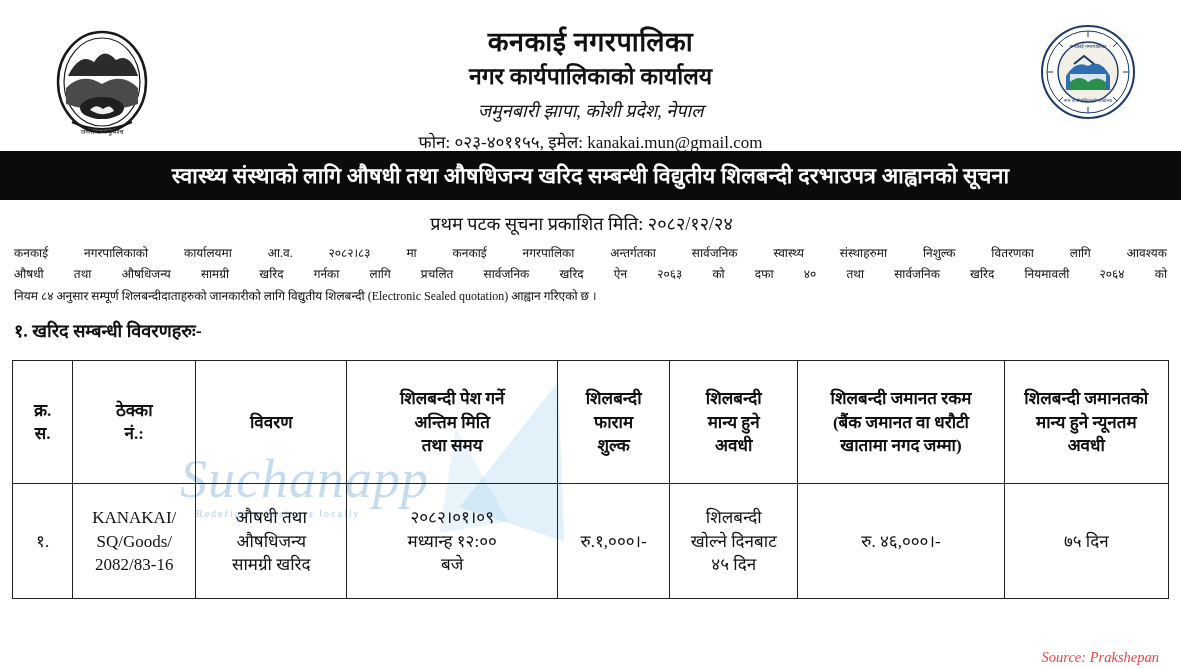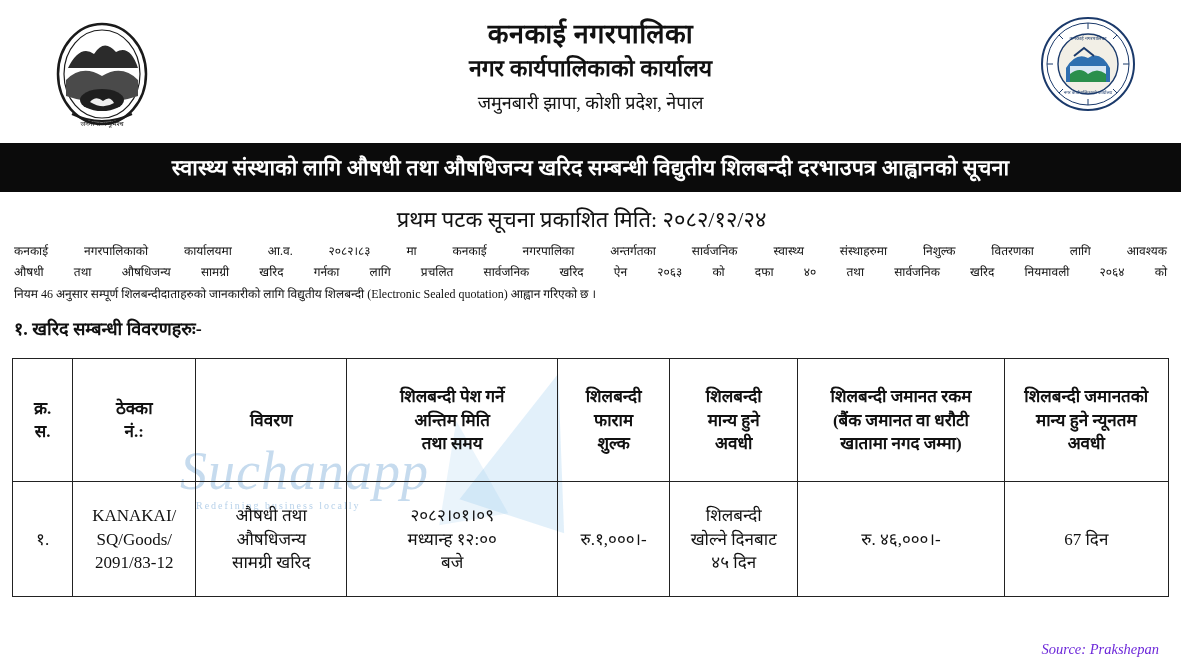"कनकाई नगरपालिका" .header { margin-top: none -> 8px }
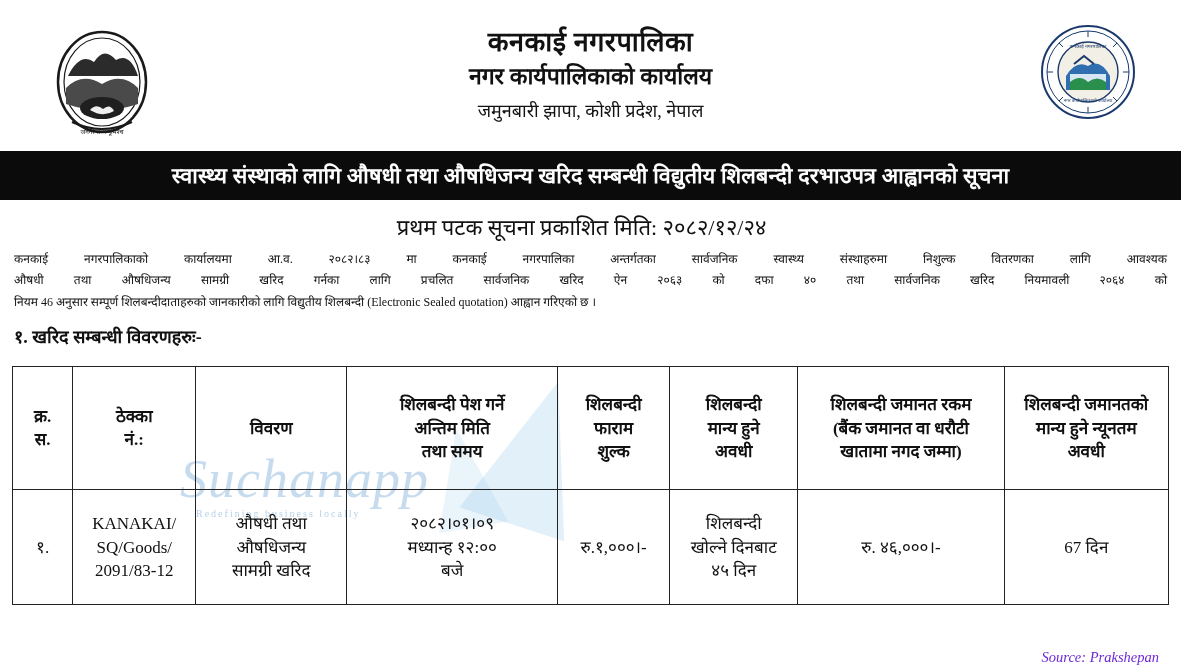"जमुनबारी झापा, कोशी प्रदेश, नेपाल" .org-addr { font-style: none -> italic }
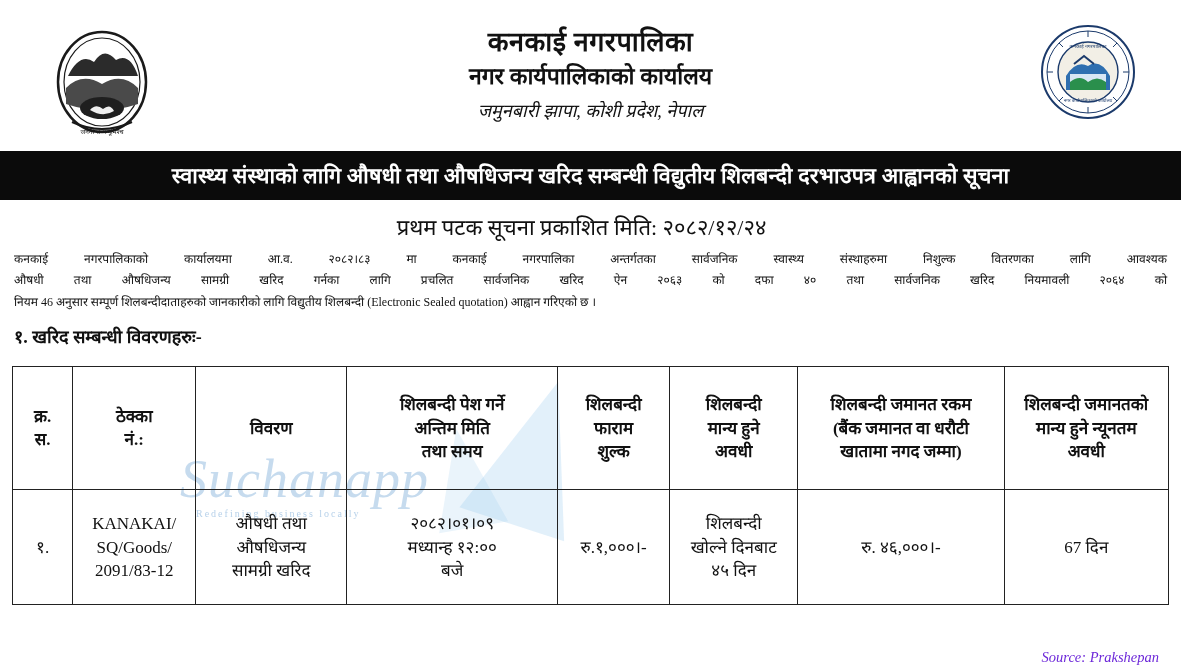"फोन: ०२३-४०११५५, इमेल:" div.org-contact { html: none -> <div>फोन: ०२३-४०११५५, इमेल: kanakai.mun@gmail.com</div> }
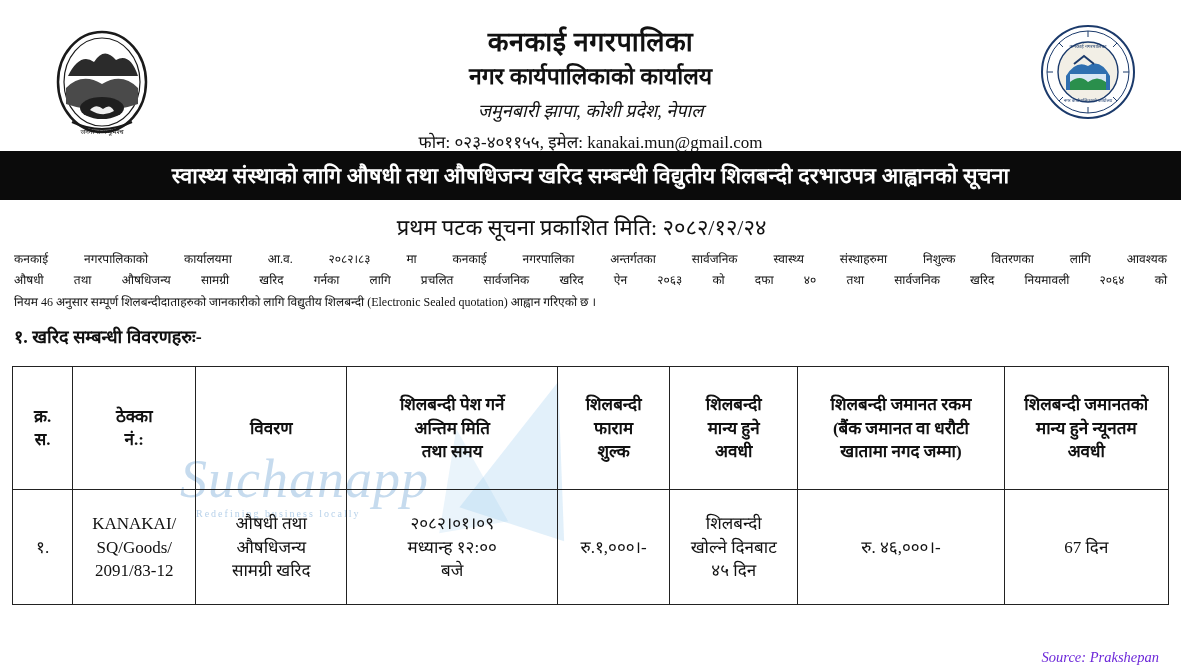"प्रथम पटक सूचना प्रकाशित मिति:" .pub-date { font-size: 22px -> 18px }
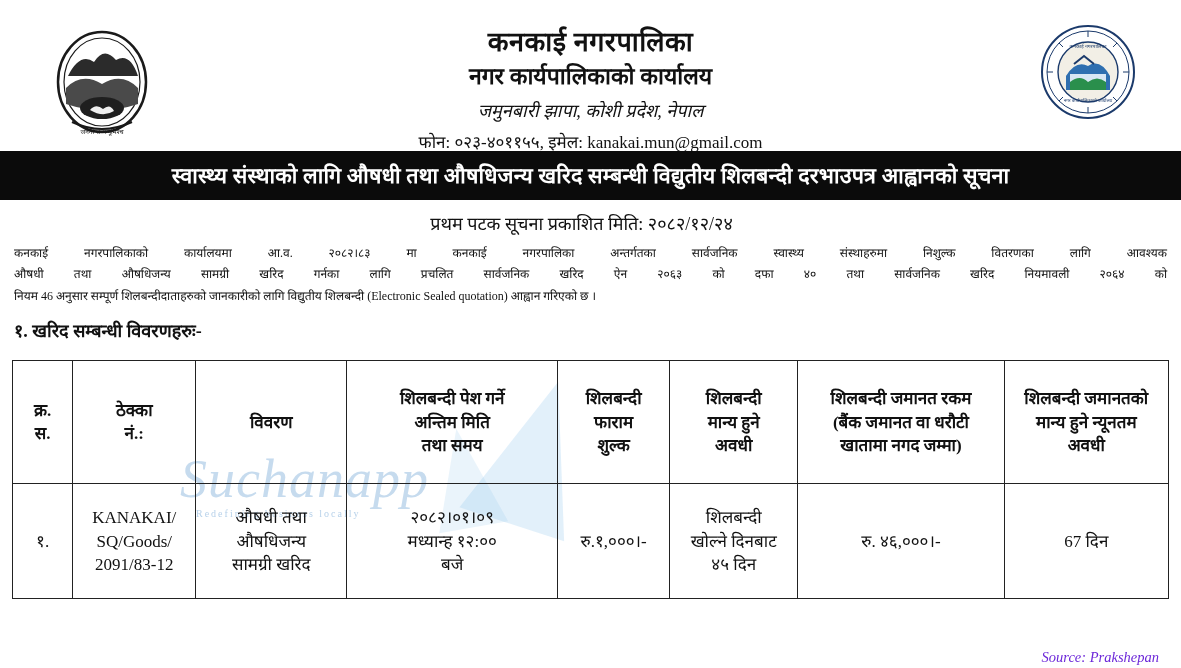"नियम 46 अनुसार सम्पूर्ण" span.ln { text: 46 -> ८४ }
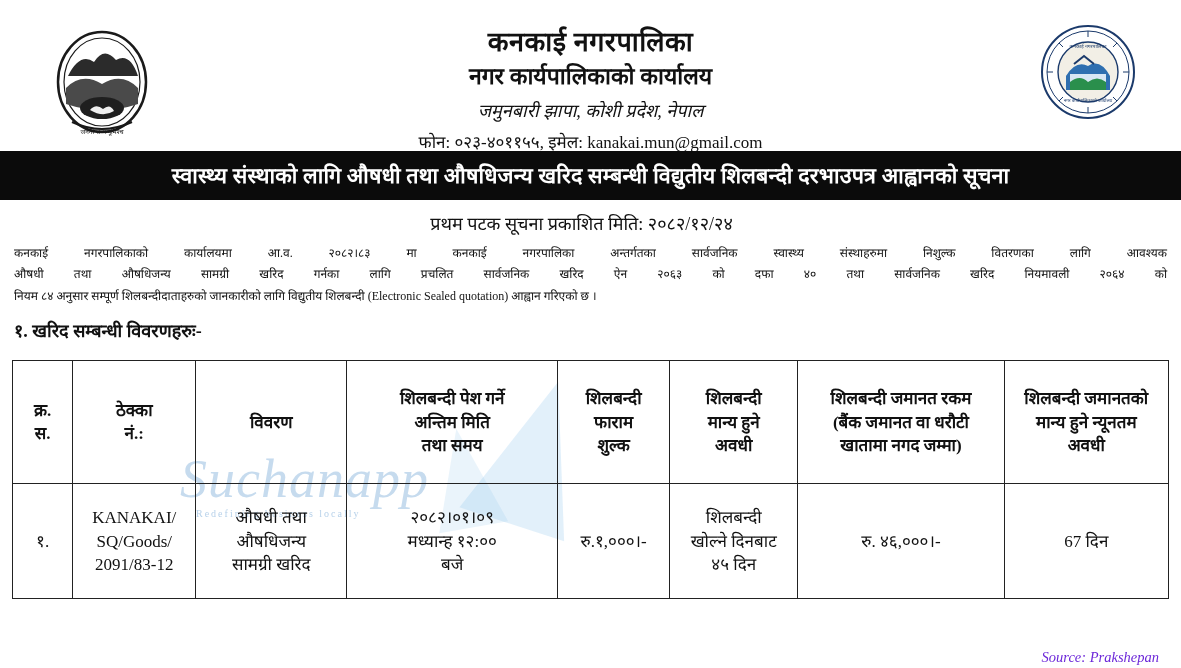"67 दिन" td { text: 67 -> ७५ }
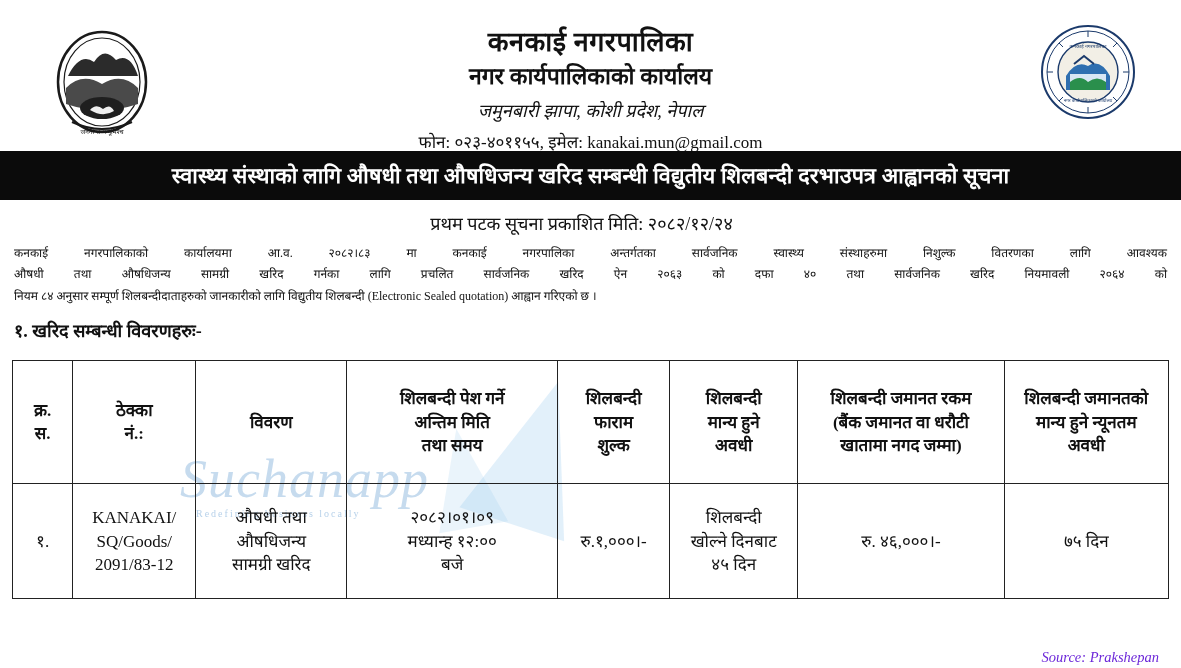"2091/83-12" div { text: 2091/83-12 -> 2082/83-16 }
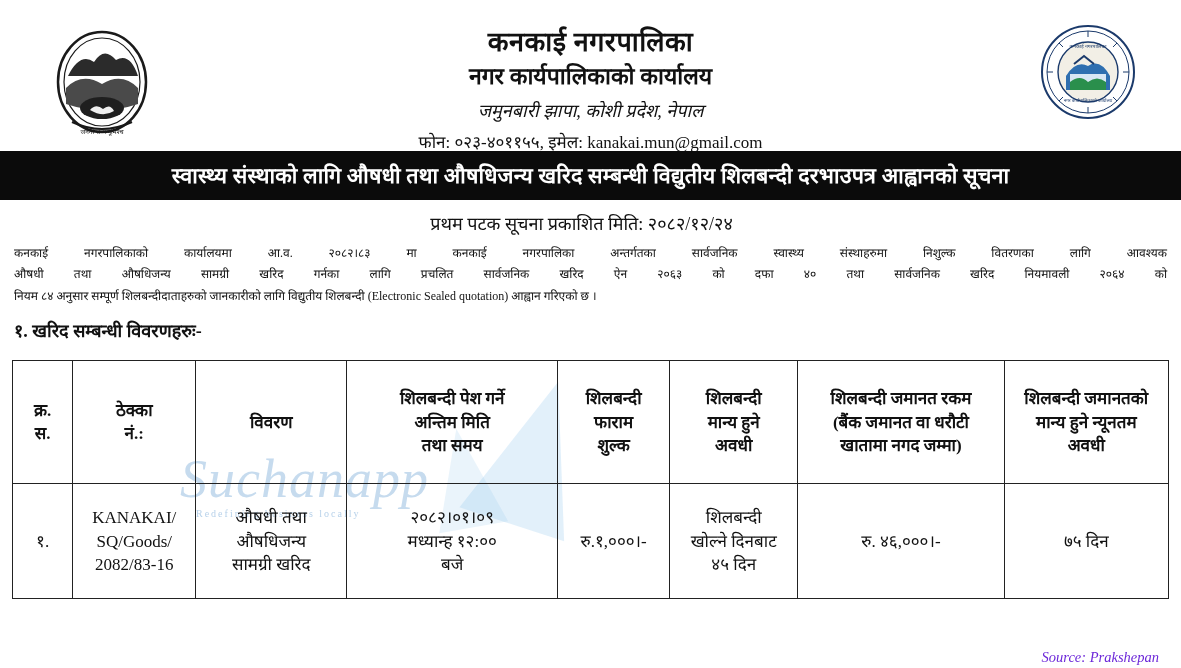"Source: Prakshepan" .source { color: #6d28d9 -> #ef4444 }
